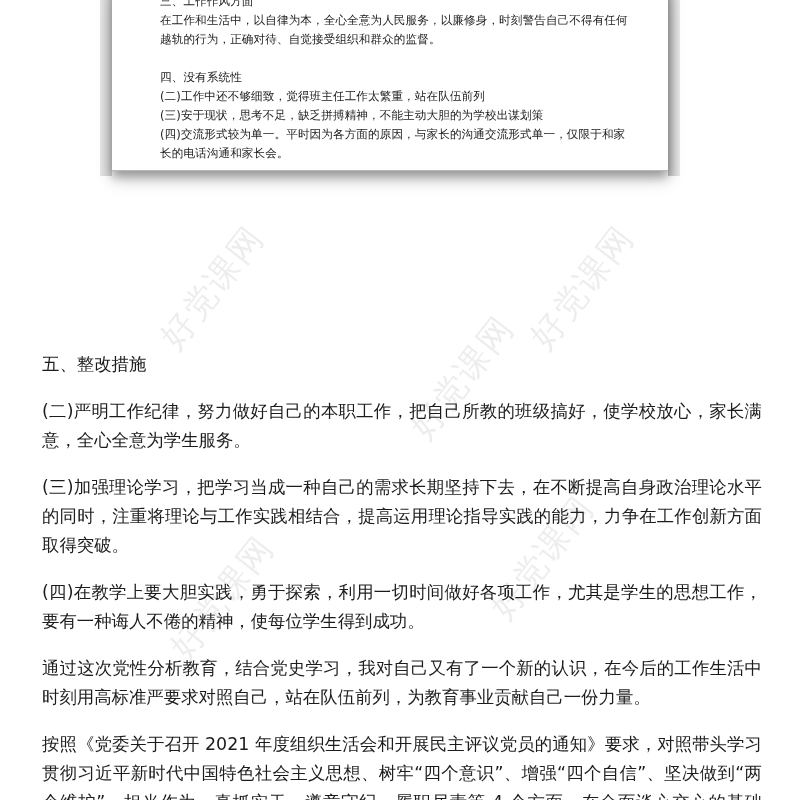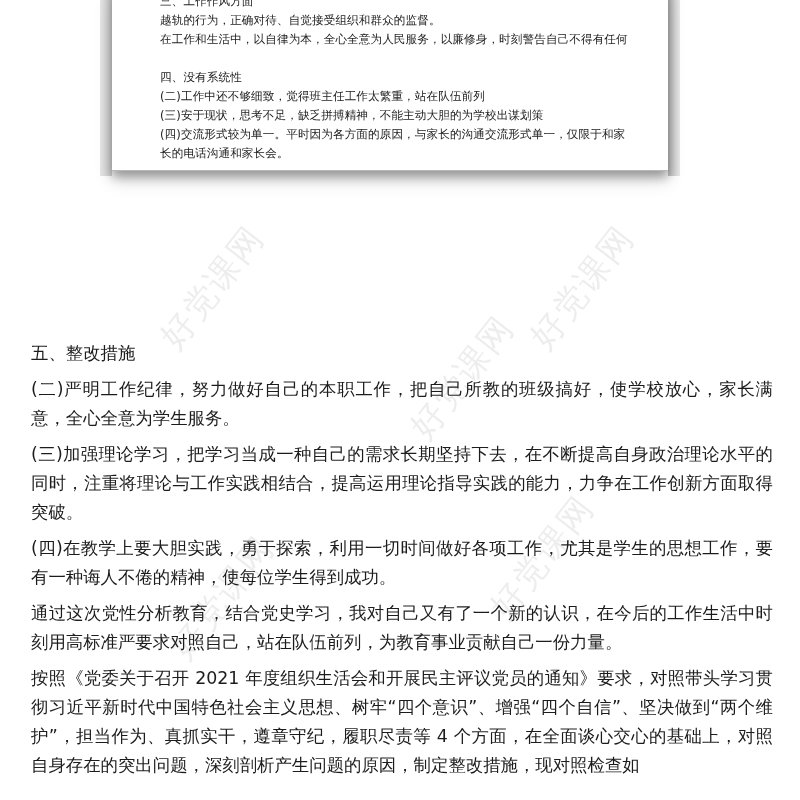"越轨的行为，正确对待、自觉接受组织和群众的监督。" p { order: before "在工作和生活中，以自律为本，全心全意为人民服务，以廉修身，时刻警告自己不得有任何" -> after "在工作和生活中，以自律为本，全心全意为人民服务，以廉修身，时刻警告自己不得有任何" }
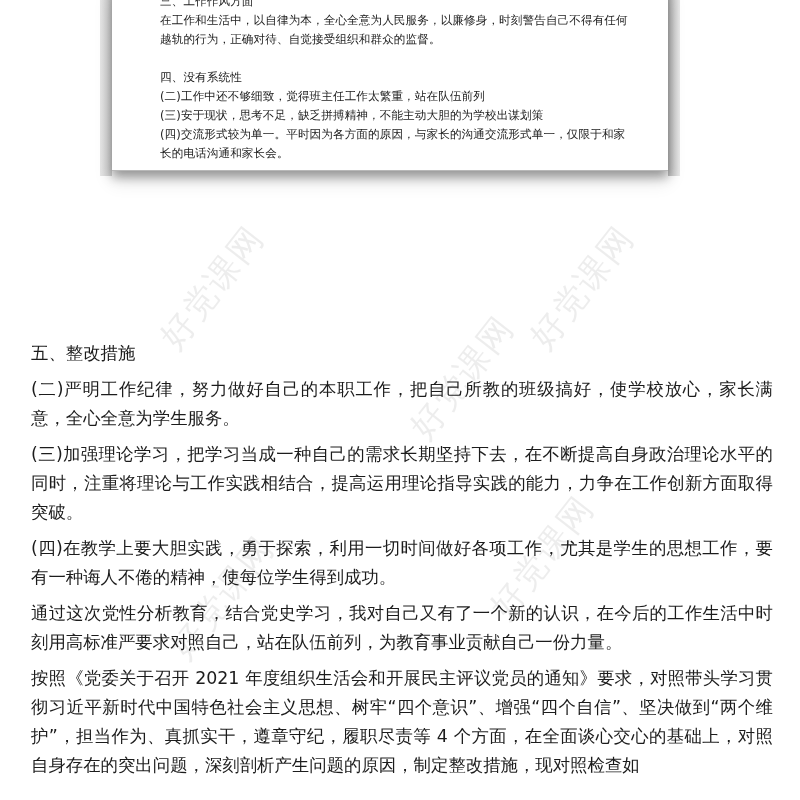"五、整改措施" .body-text p { margin: 7px -> 18px }
